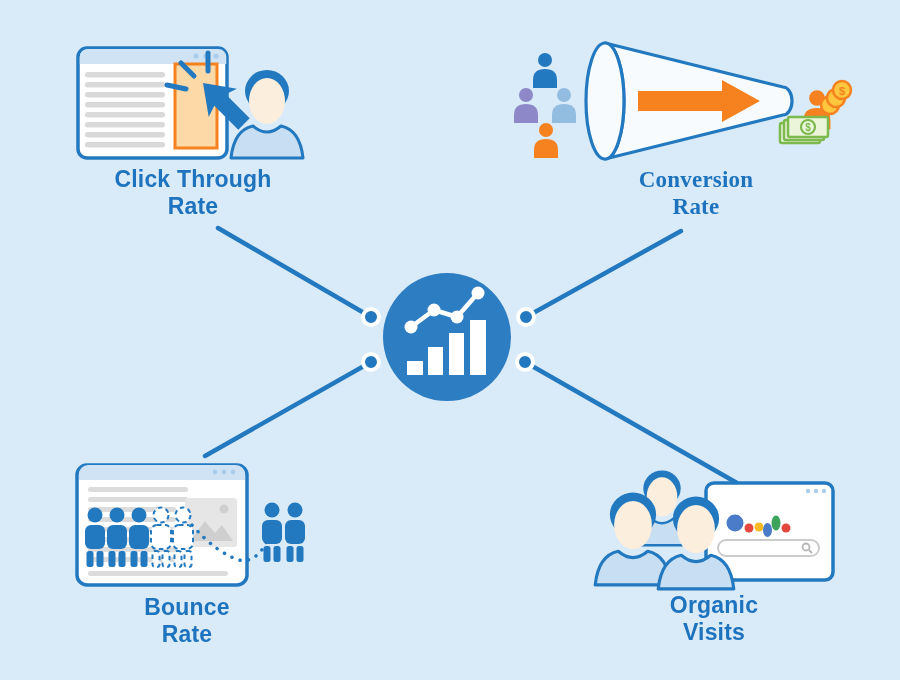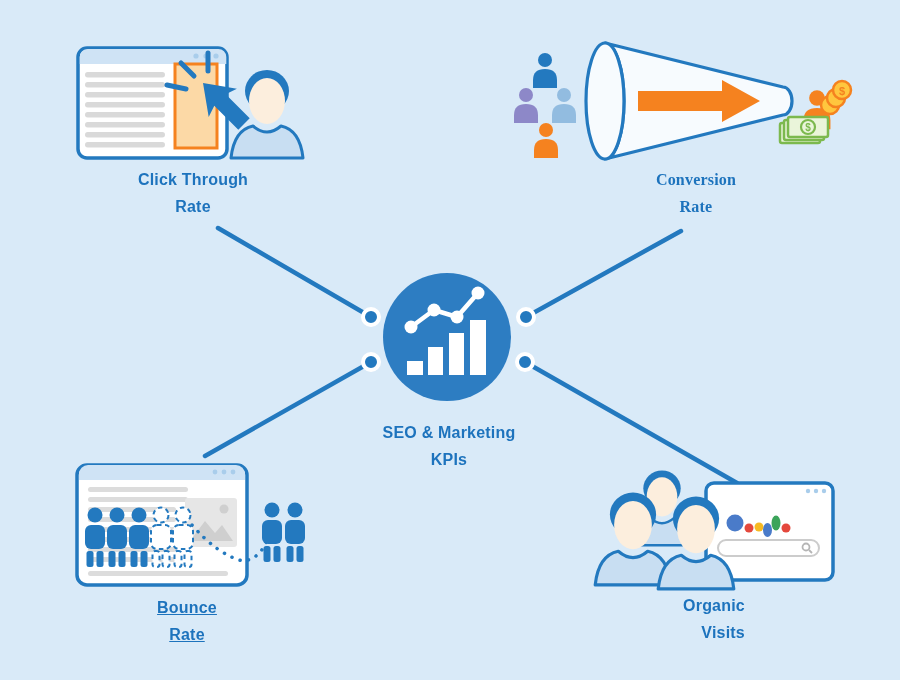"Click Through" .label { font-size: 16px -> 23px }
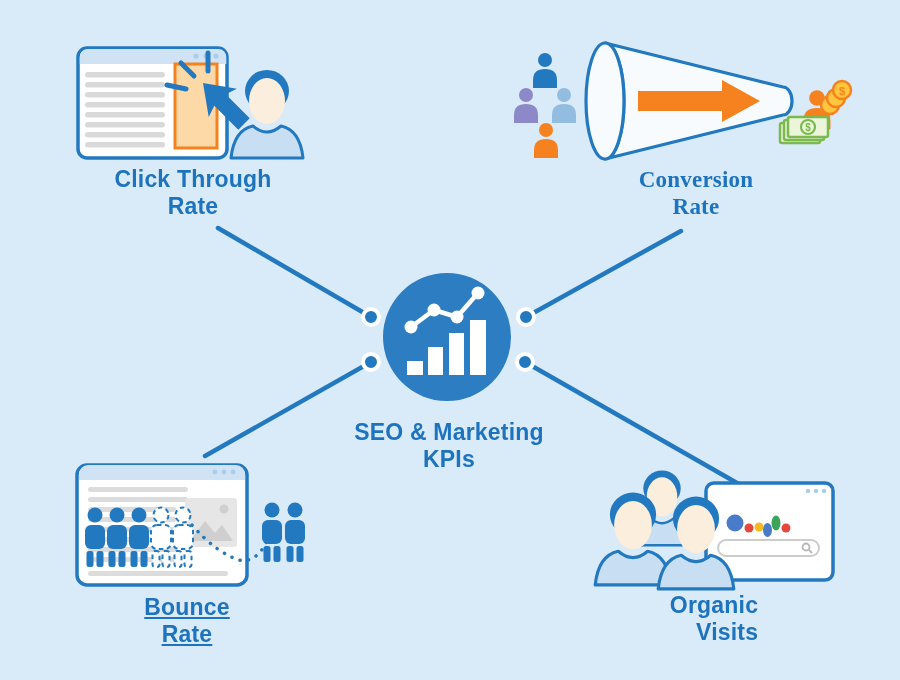"SEO & Marketing" div.label { html: <div>SEO &amp; Marketing KPIs</div> -> none }
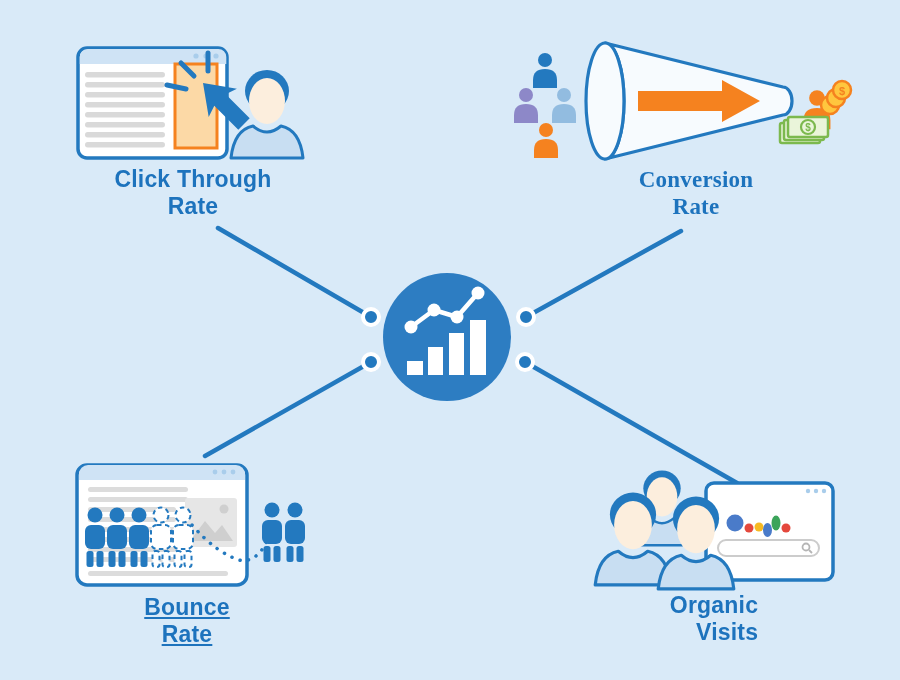"Bounce" div.label { text-decoration: underline -> none }
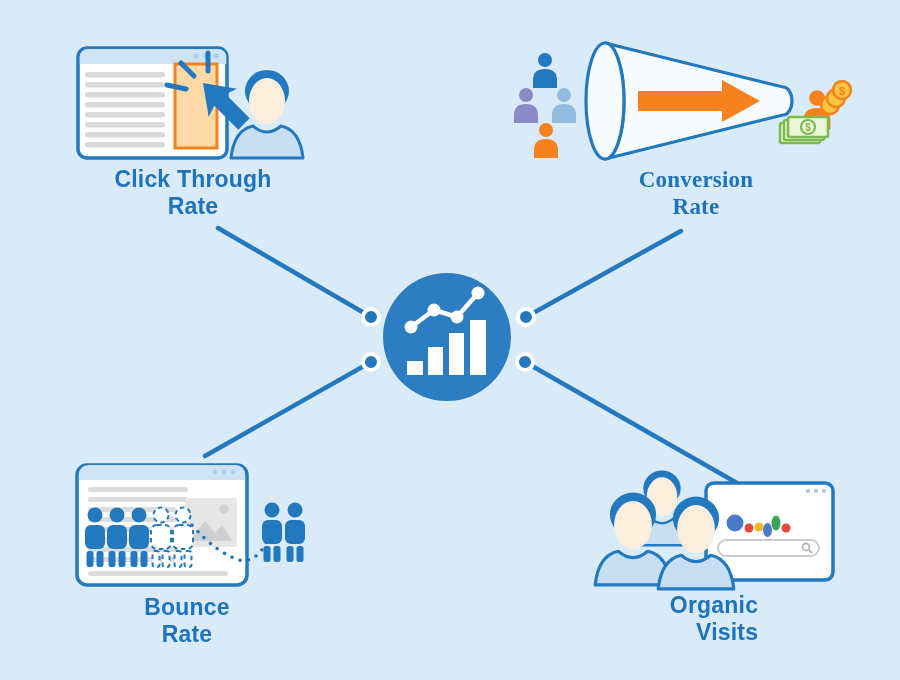"Organic" div.label { text-align: right -> none }
